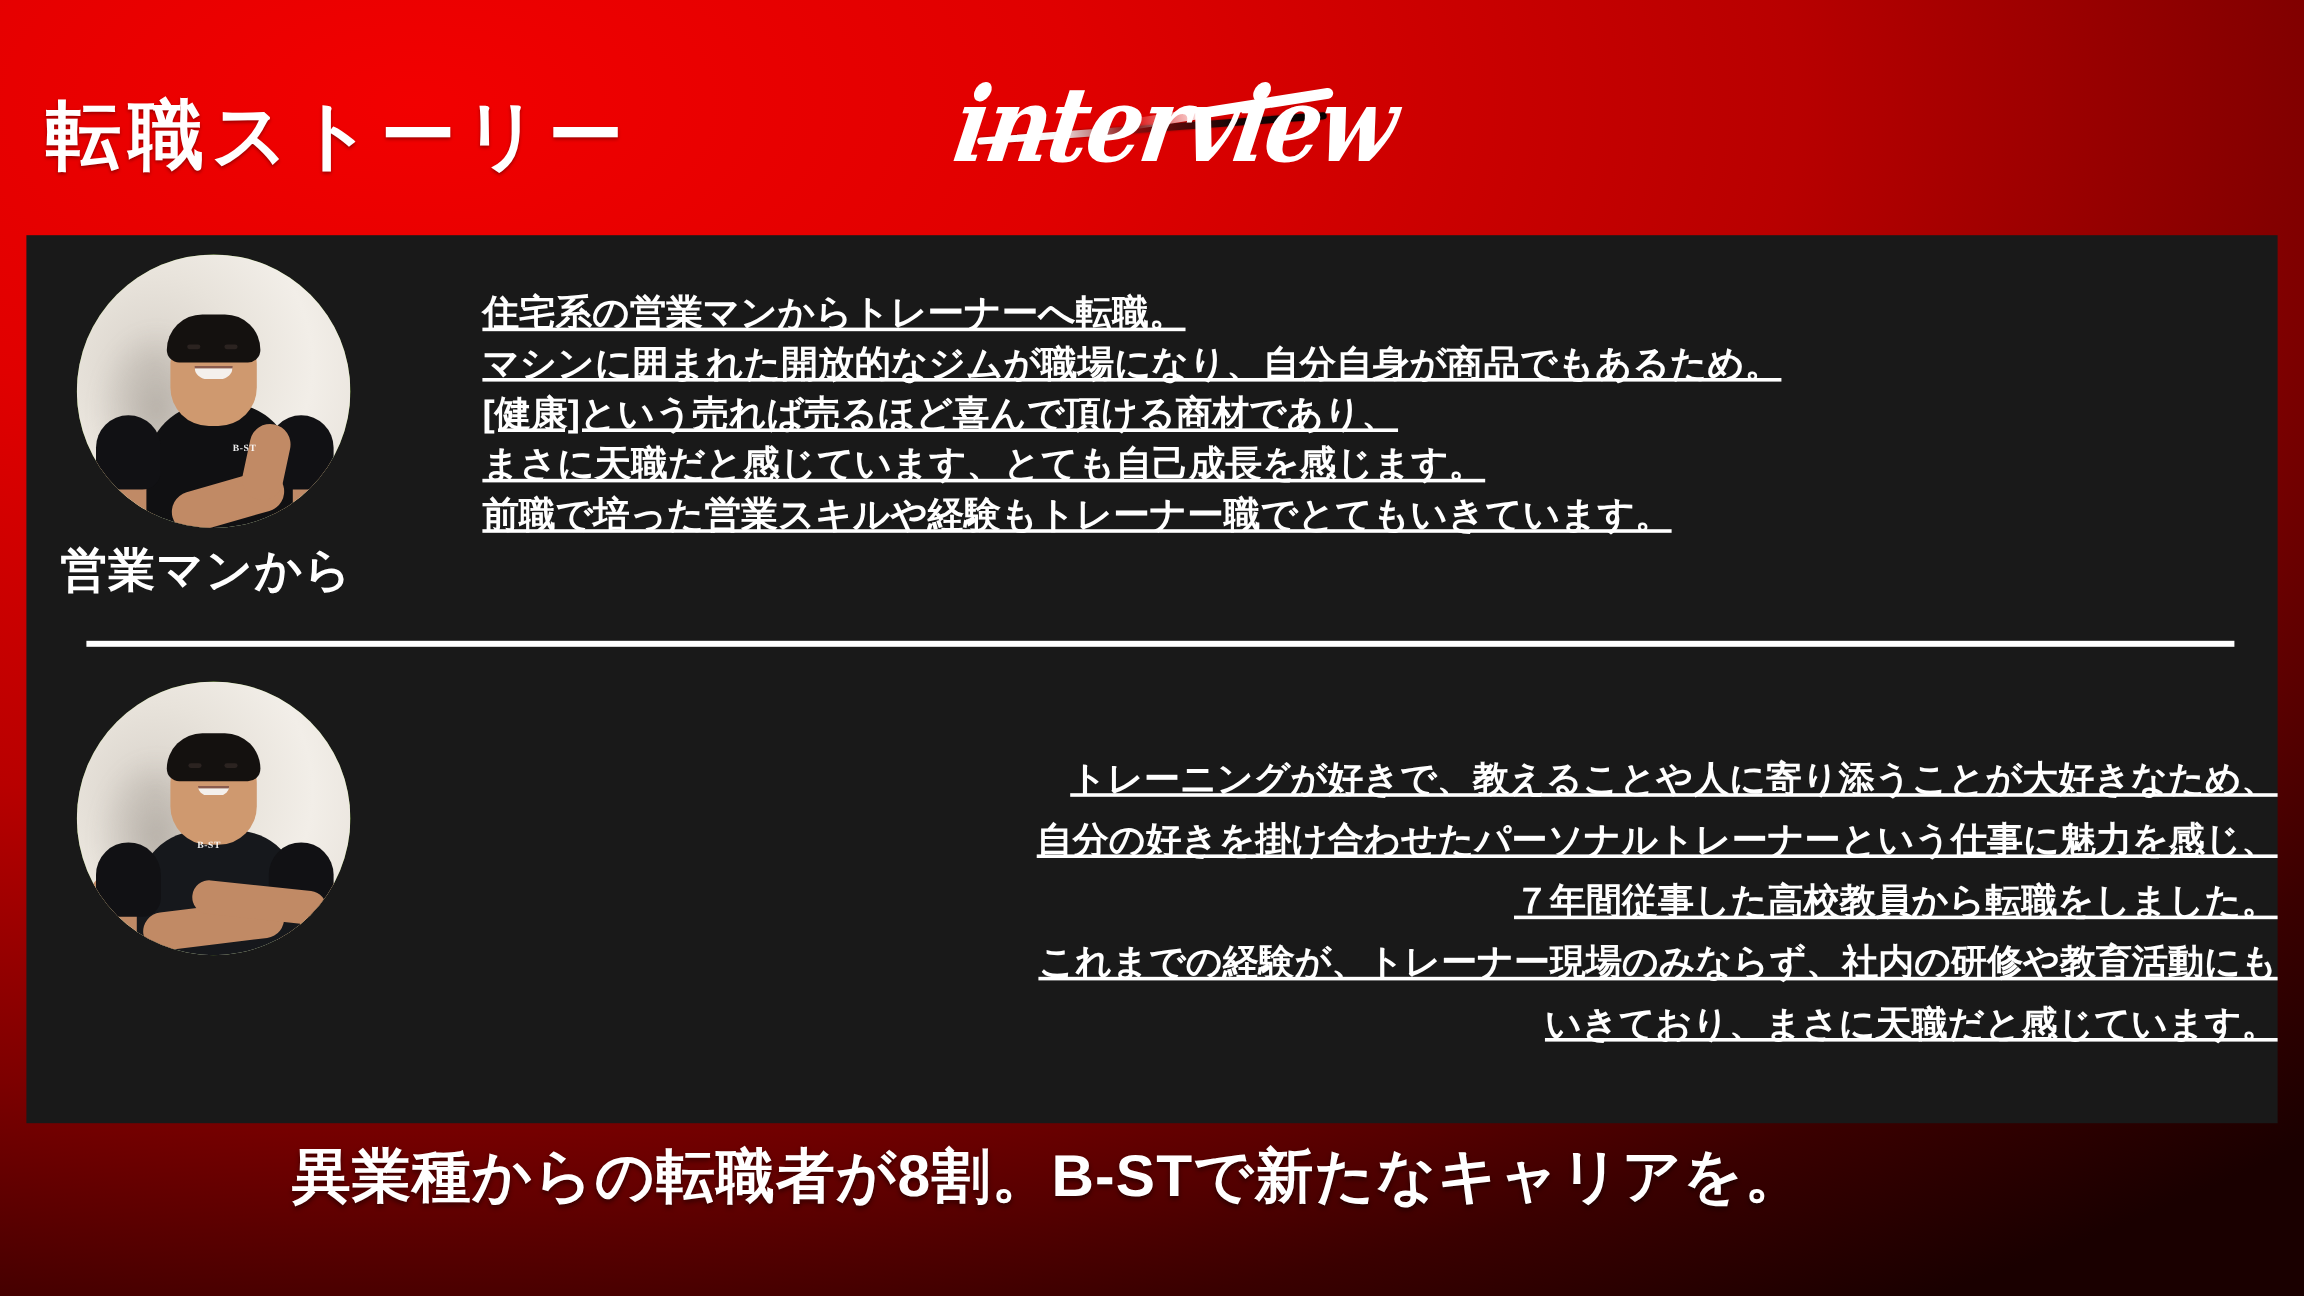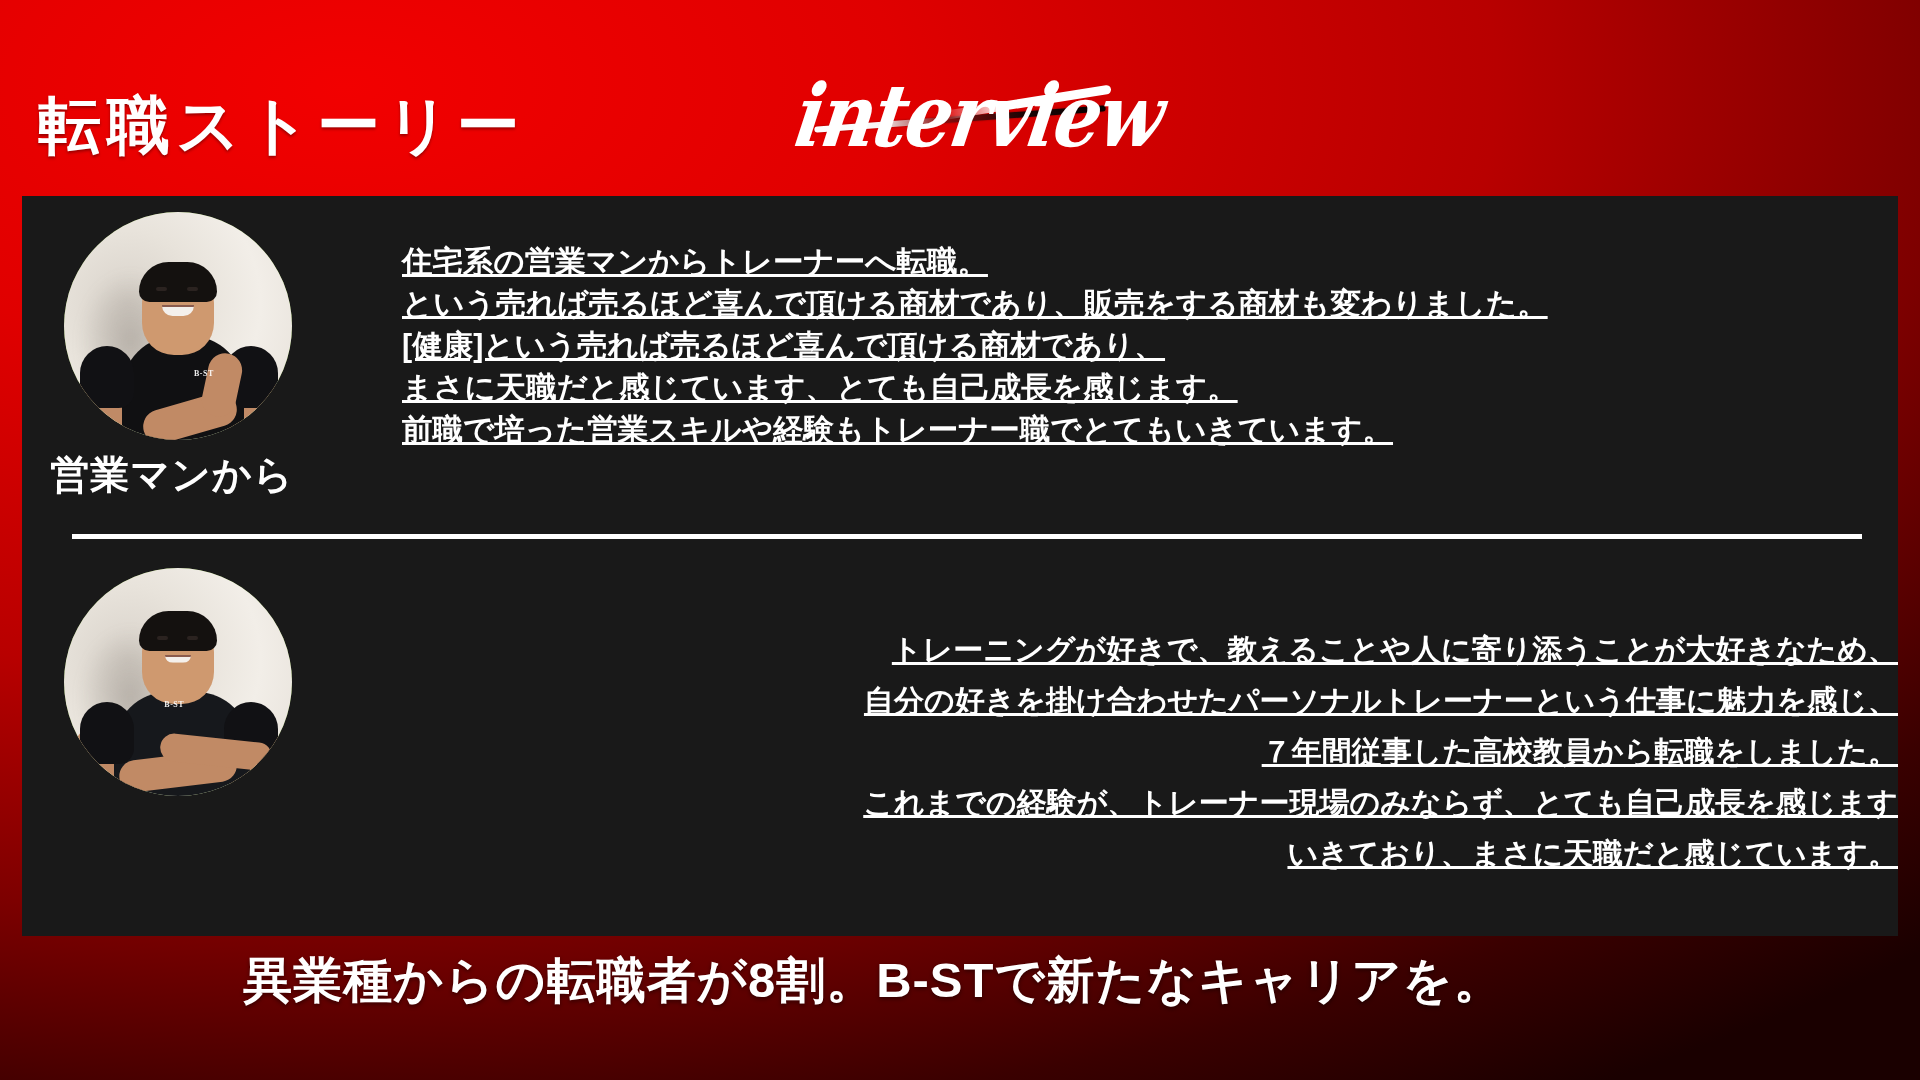"転職ストーリー" #header { top: 12px -> 0 }
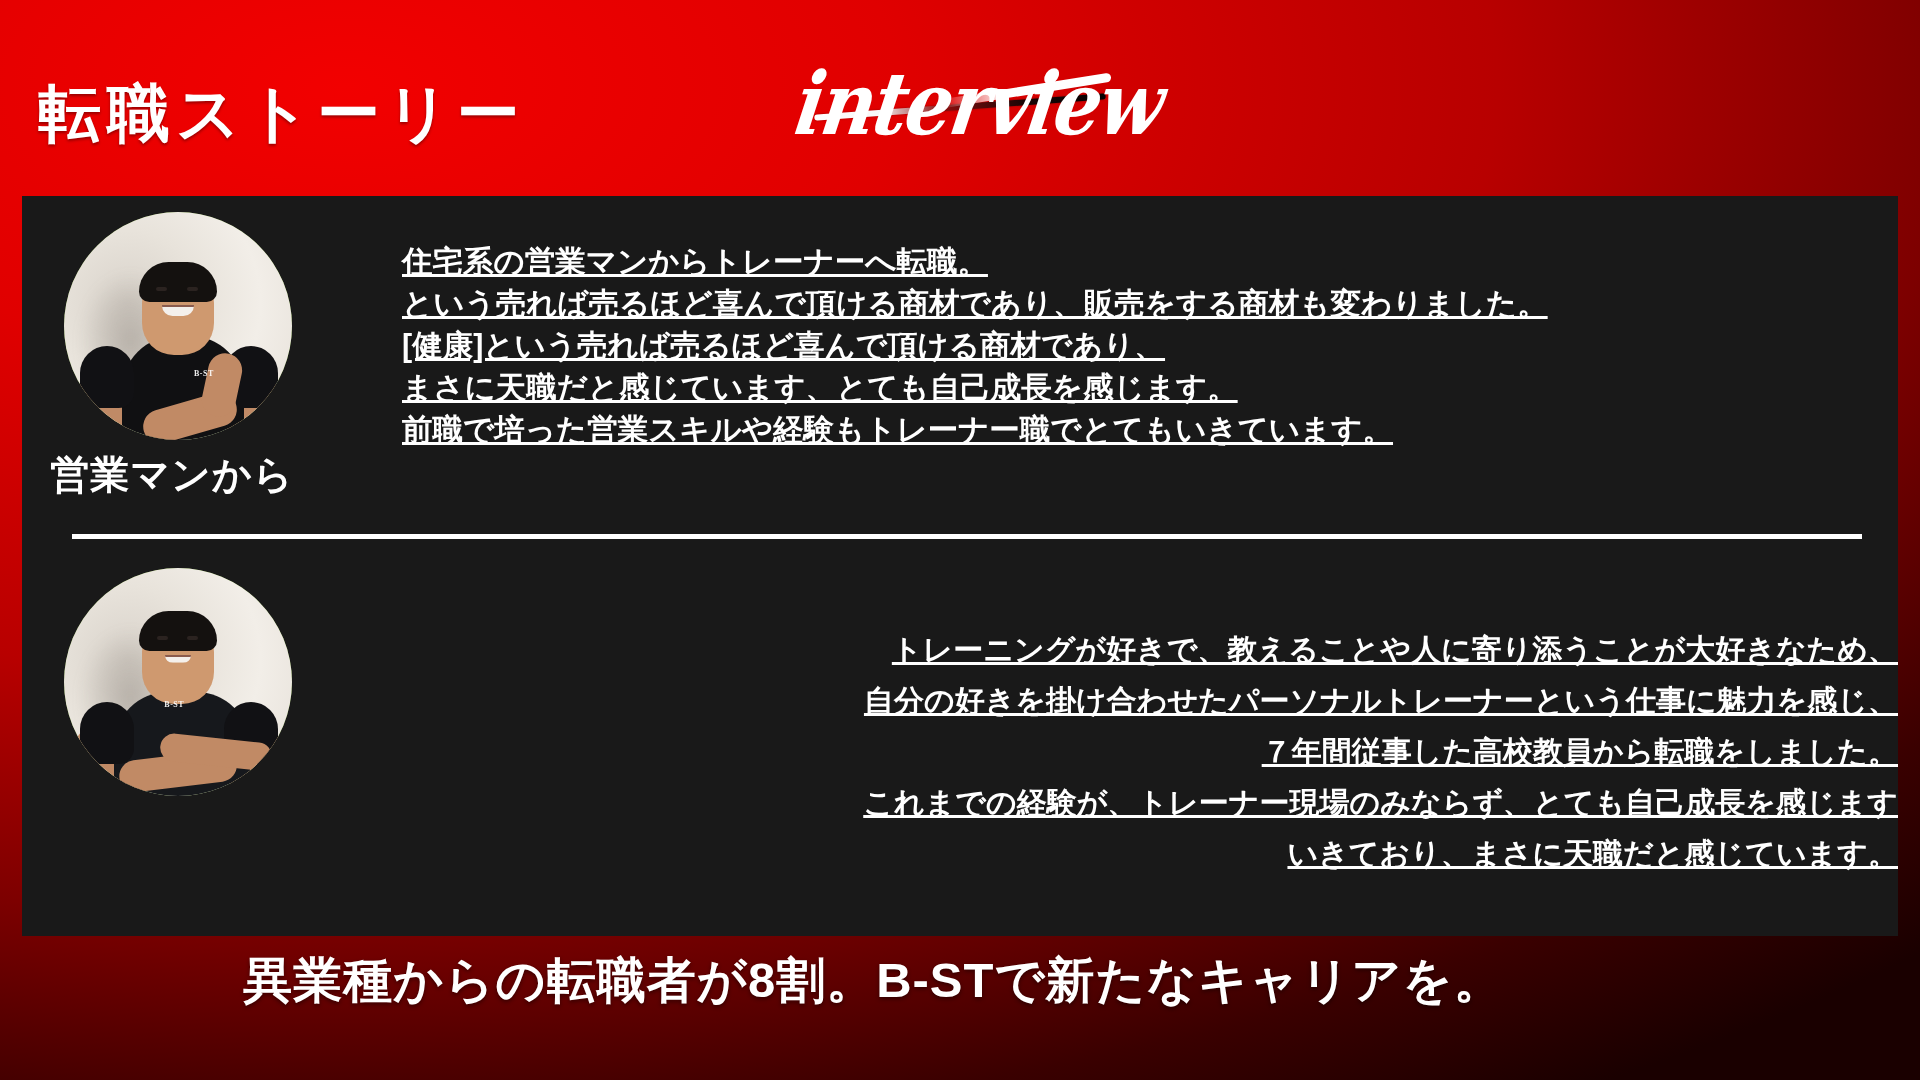"という売れば売るほど喜んで頂ける商材であり、販売をする商材も変わりました。" span.qline { text: という売れば売るほど喜んで頂ける商材であり、販売をする商材も変わりました -> マシンに囲まれた開放的なジムが職場になり、自分自身が商品でもあるため }
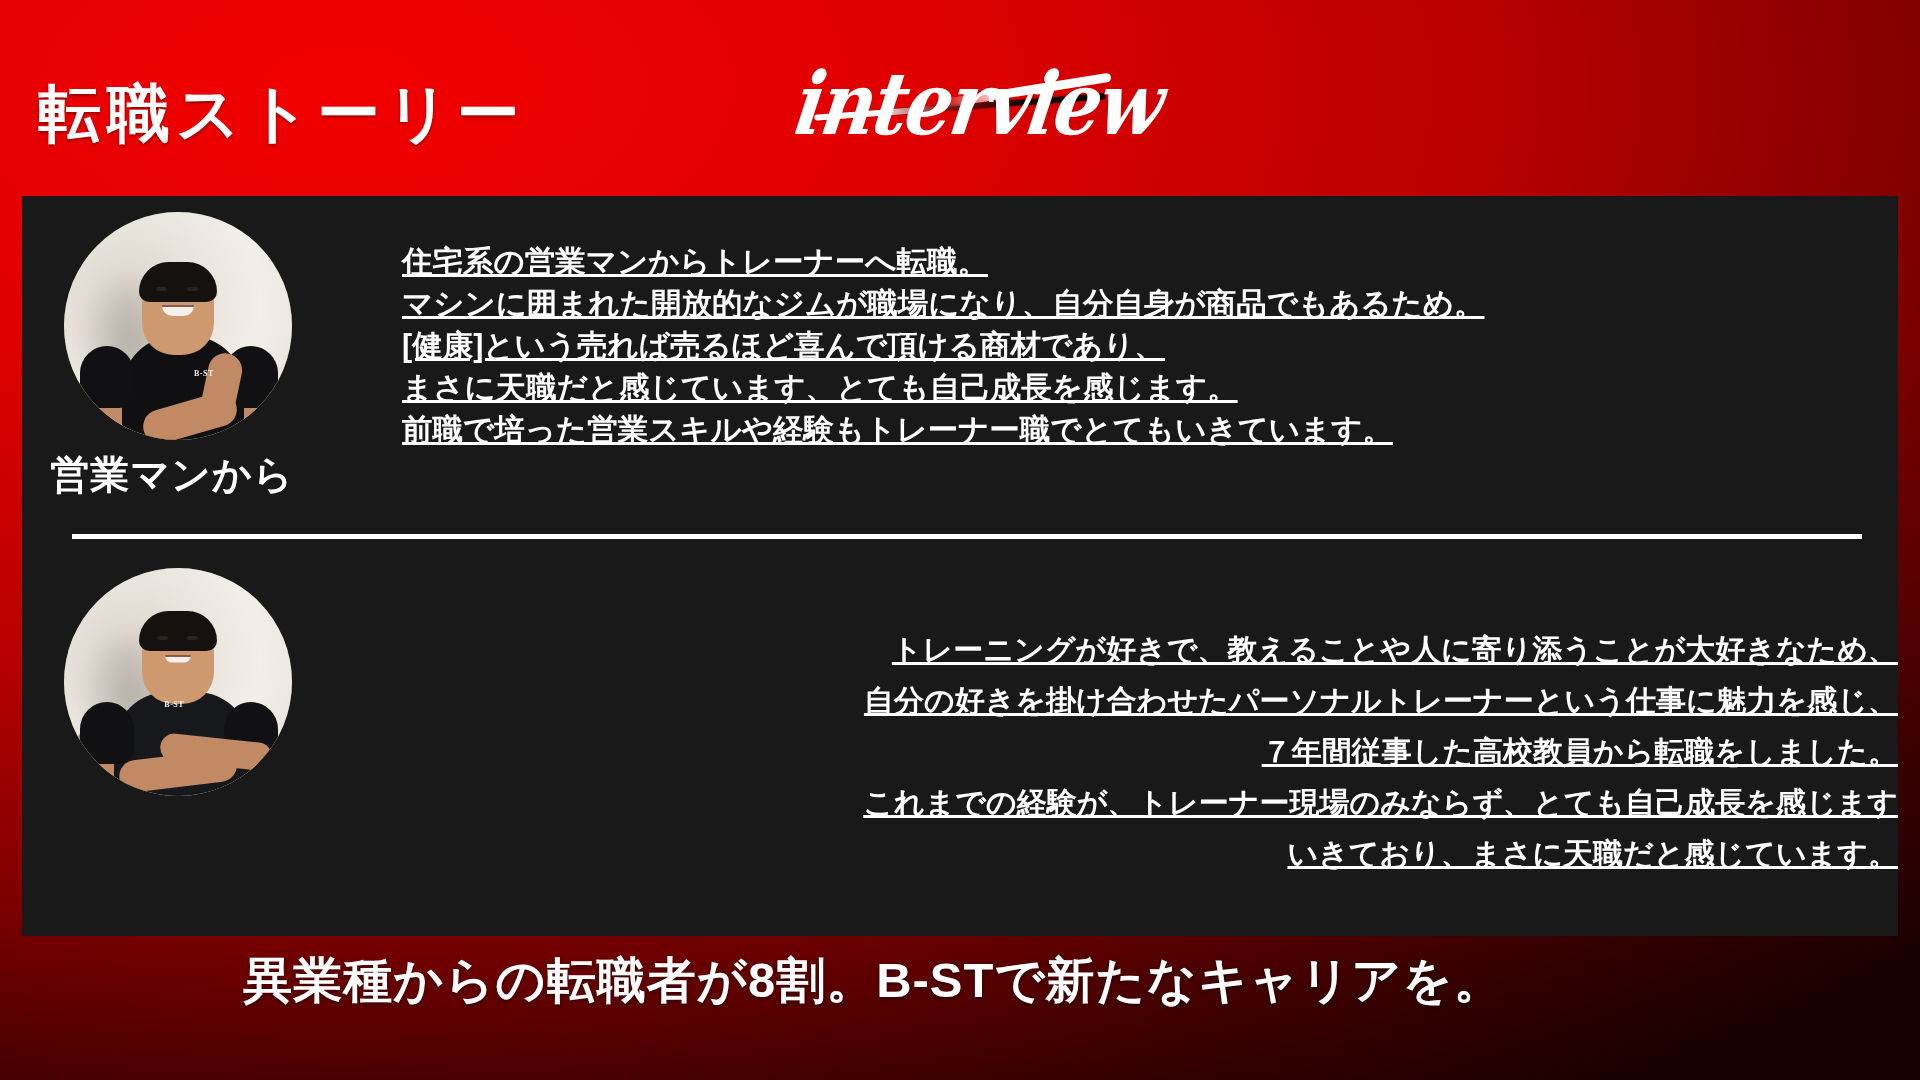"これまでの経験が、トレーナー現場のみならず、とても自己成長を感じます" span.qline { text: とても自己成長を感じます -> 社内の研修や教育活動にも }
